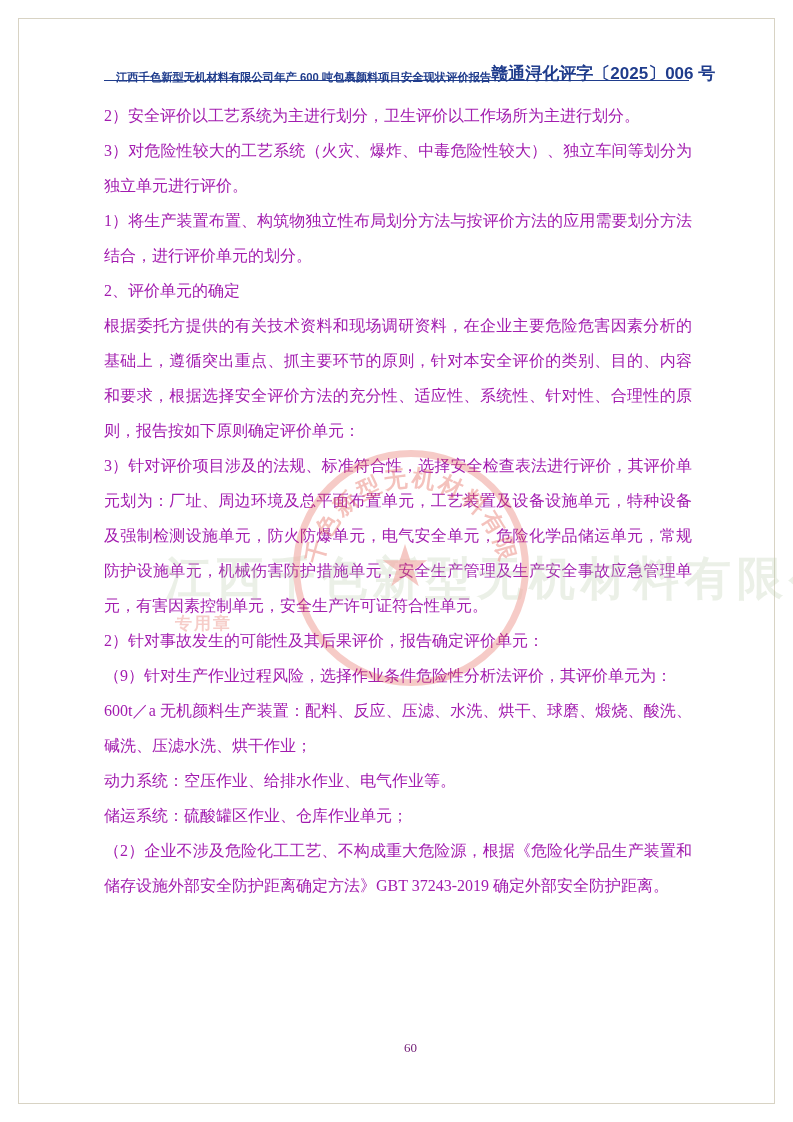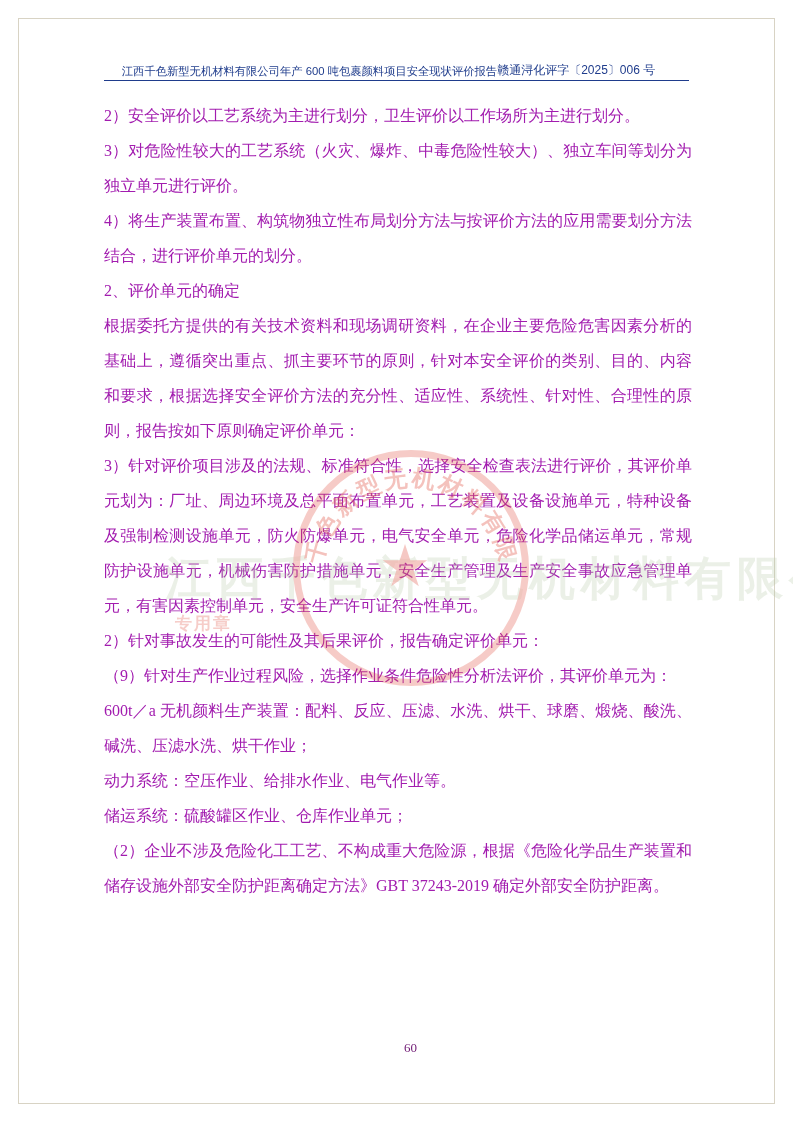"江西千色新型无机材料有限公司年产 600 吨包裹颜料项目安全现状评价报告" .header { font-weight: normal -> bold; justify-content: center -> flex-start; left: 96px -> 116px }
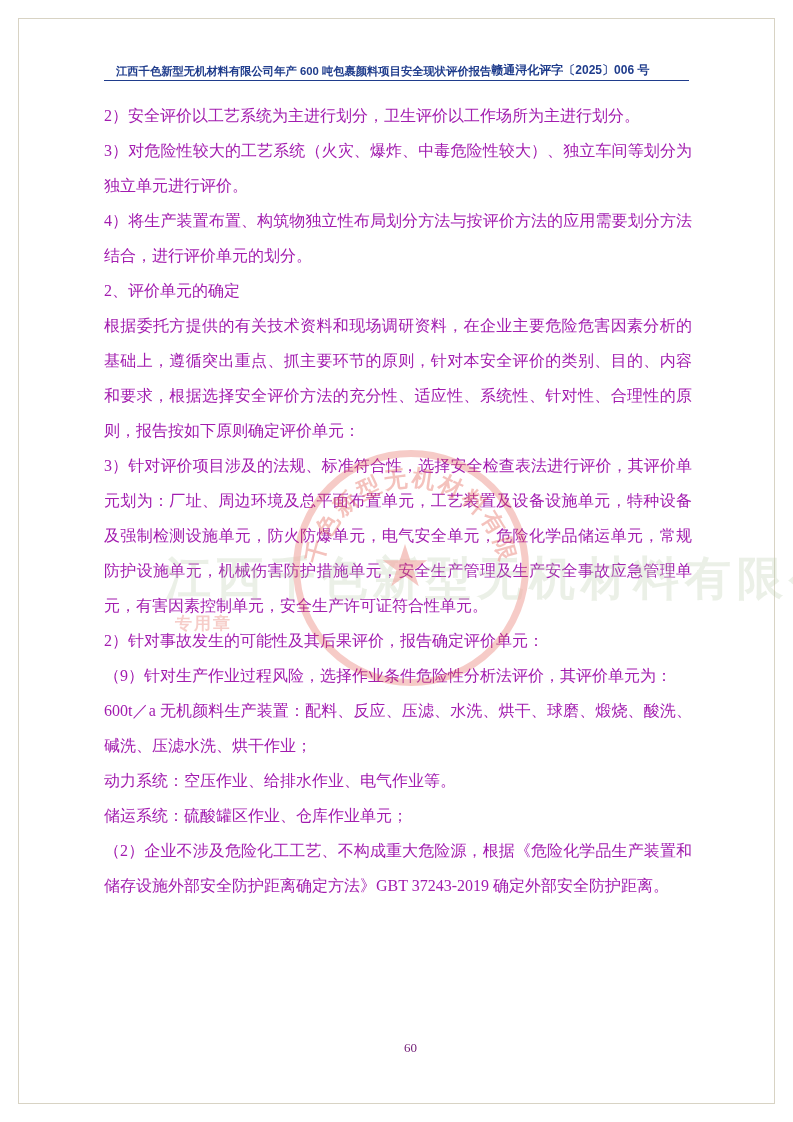"赣通浔化评字〔2025〕006 号" .header-right { font-size: 12px -> 17px }
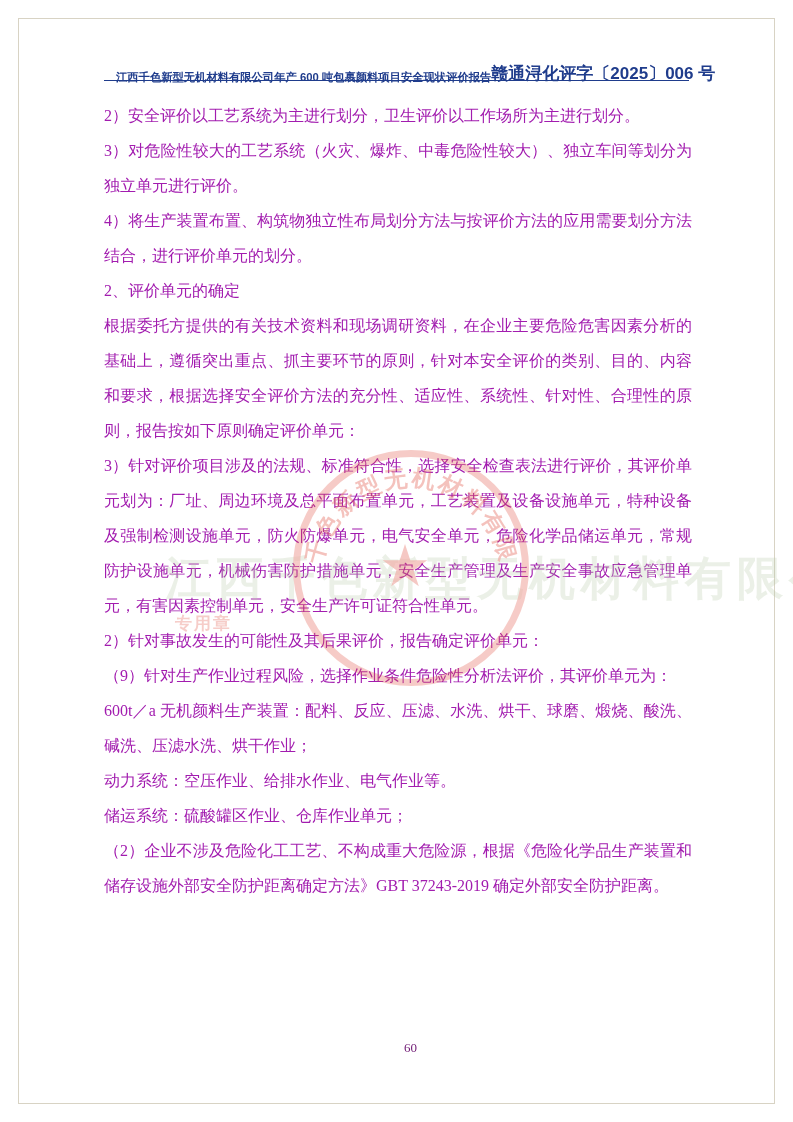"4）将生产装置布置、构筑物独立性布局划分方法与按评价方法的应用需要划分方法结合，" p.p-indent { text: 4 -> 1 }
